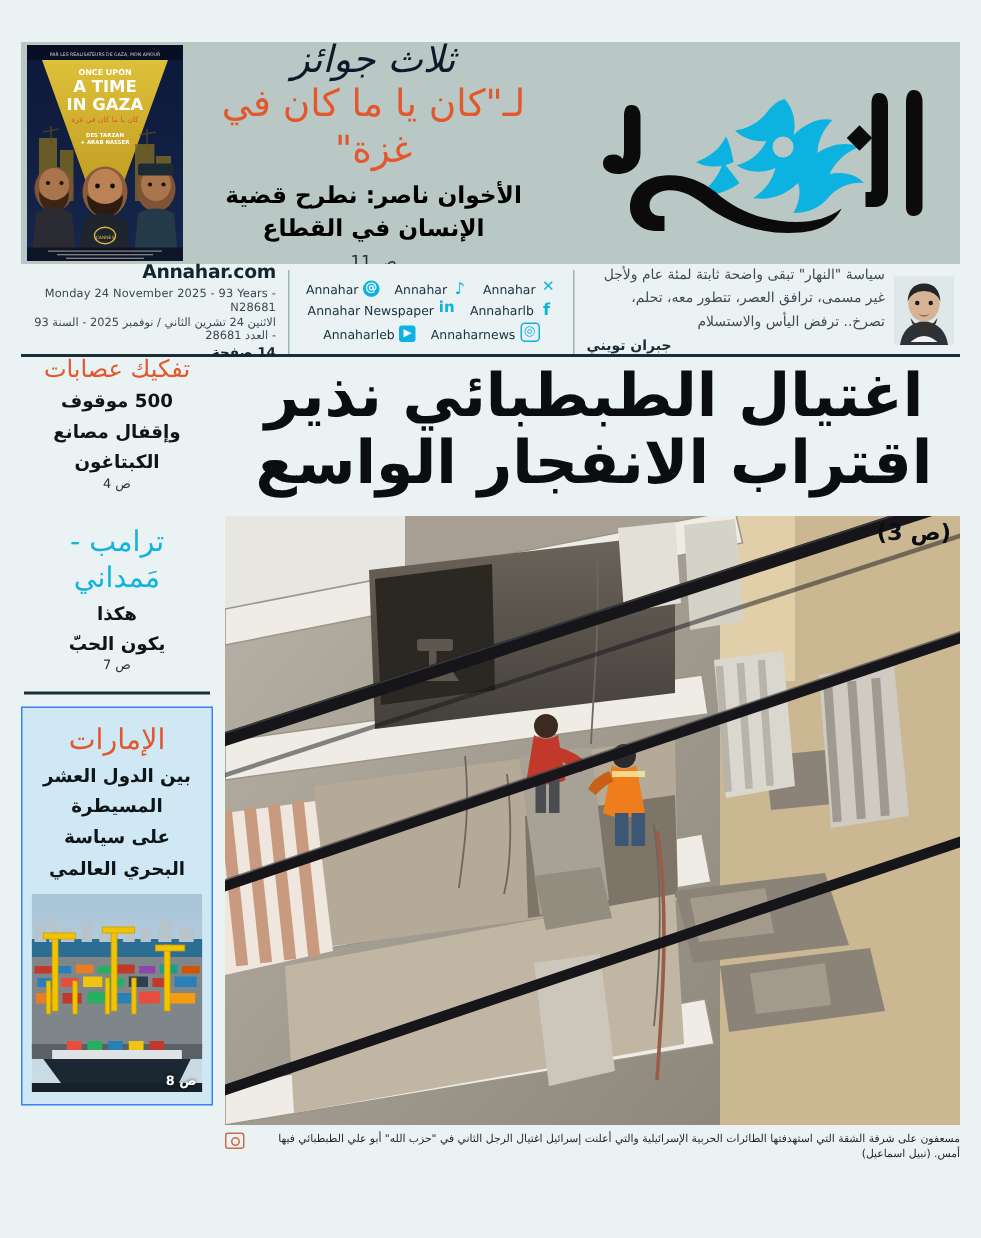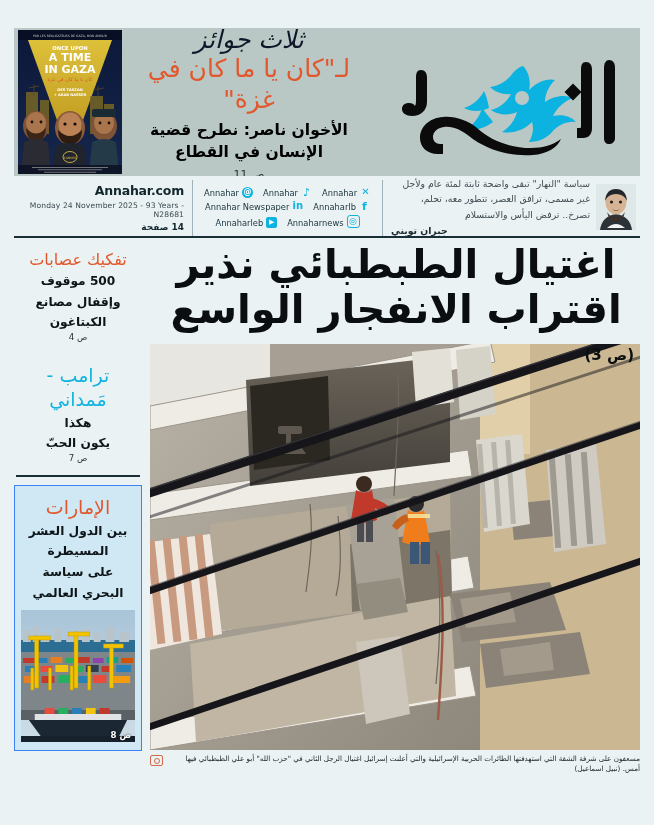"الاثنين 24 تشرين الثاني /" div.date-ar { html: none -> <div>الاثنين 24 تشرين الثاني / نوفمبر 2025 - السنة 93 - العدد 28681</div> }
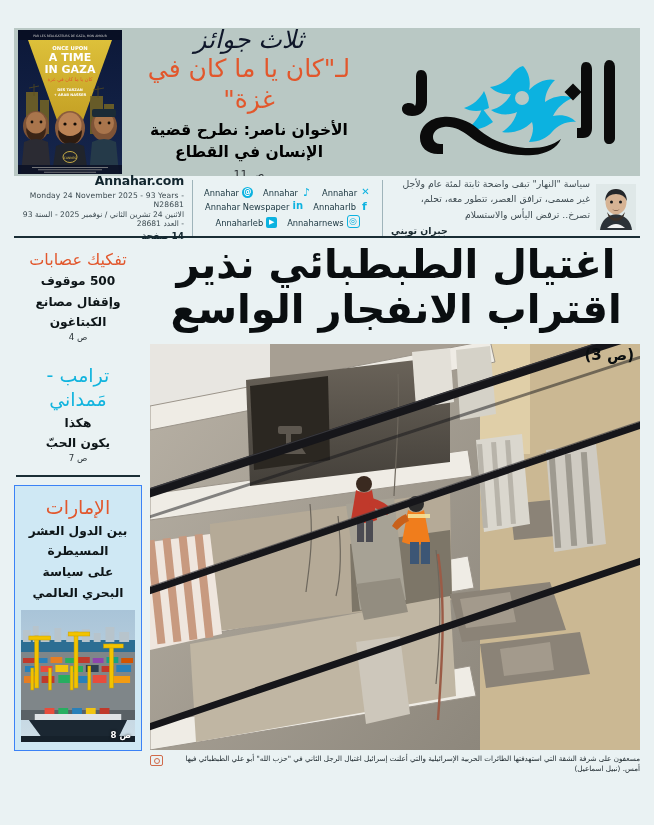"تفكيك عصابات" .sidebar { top: 248px -> 234px }
